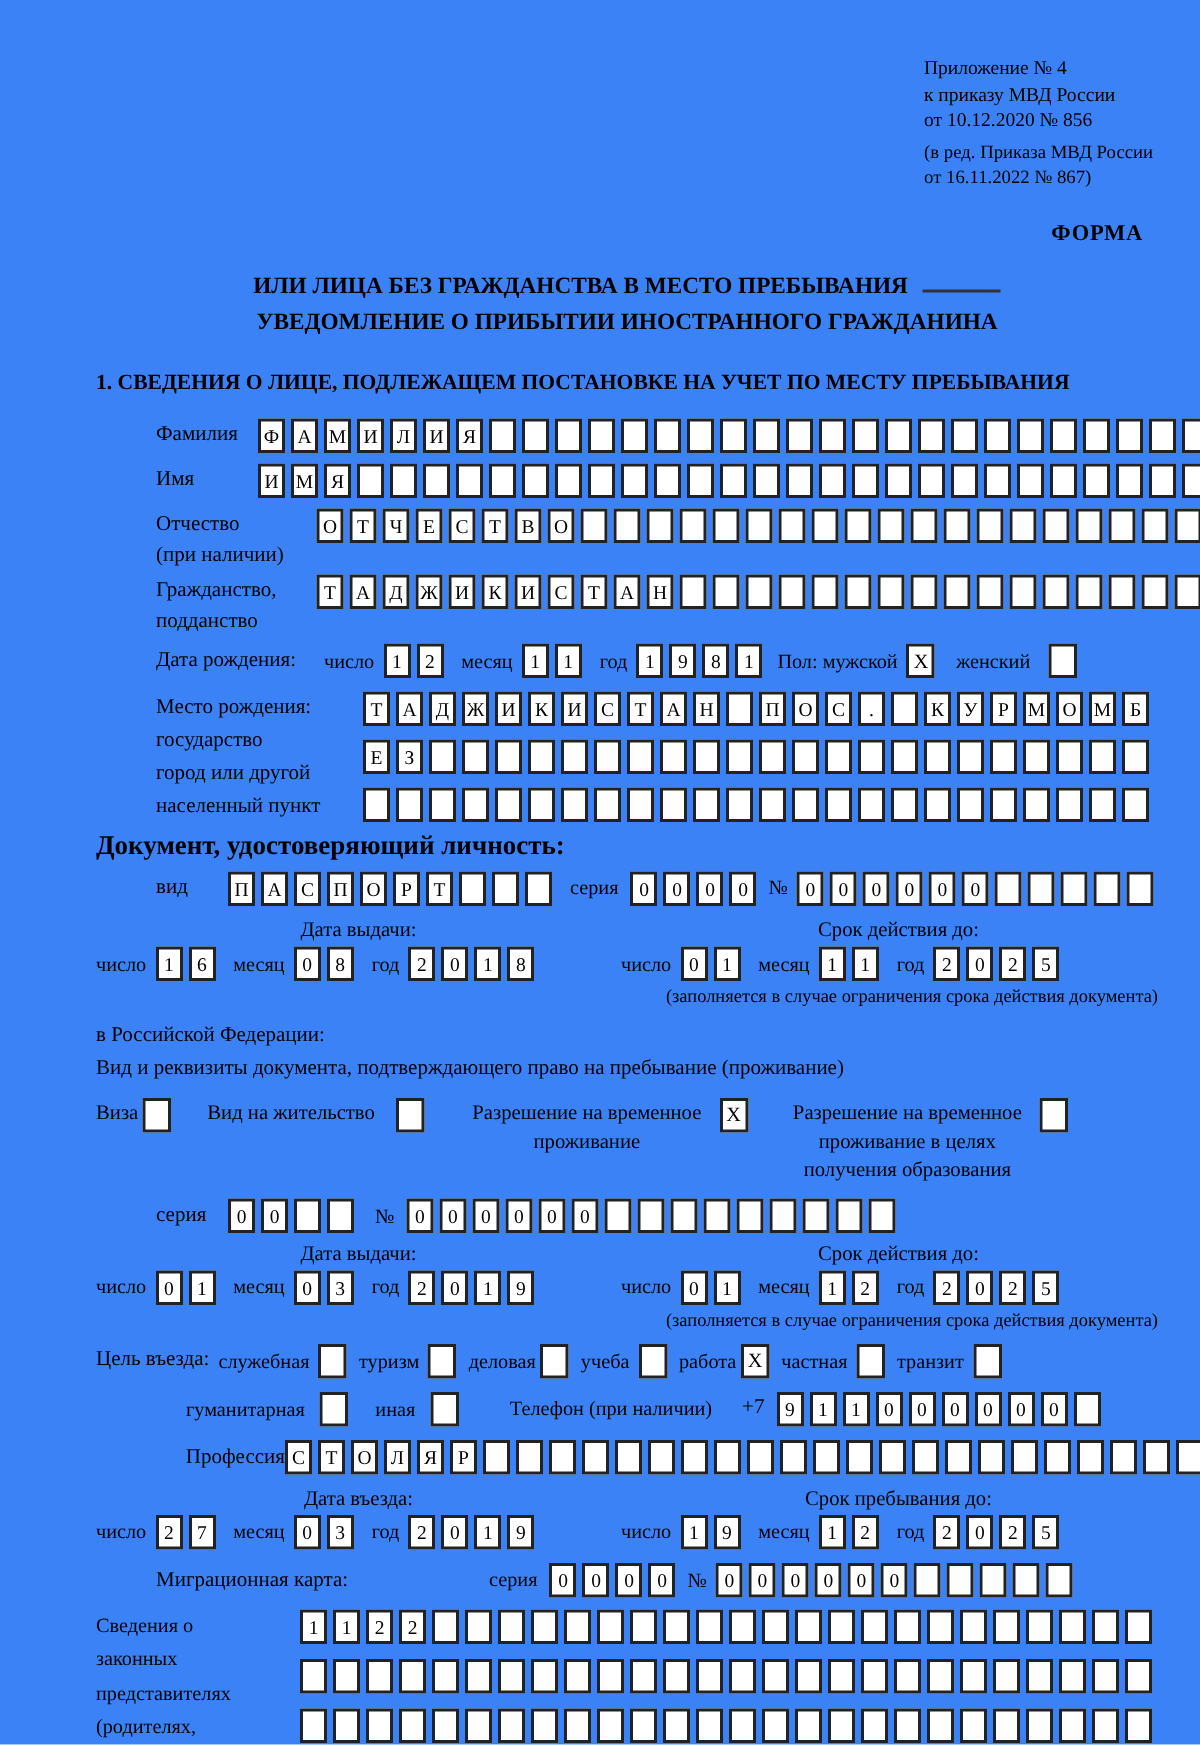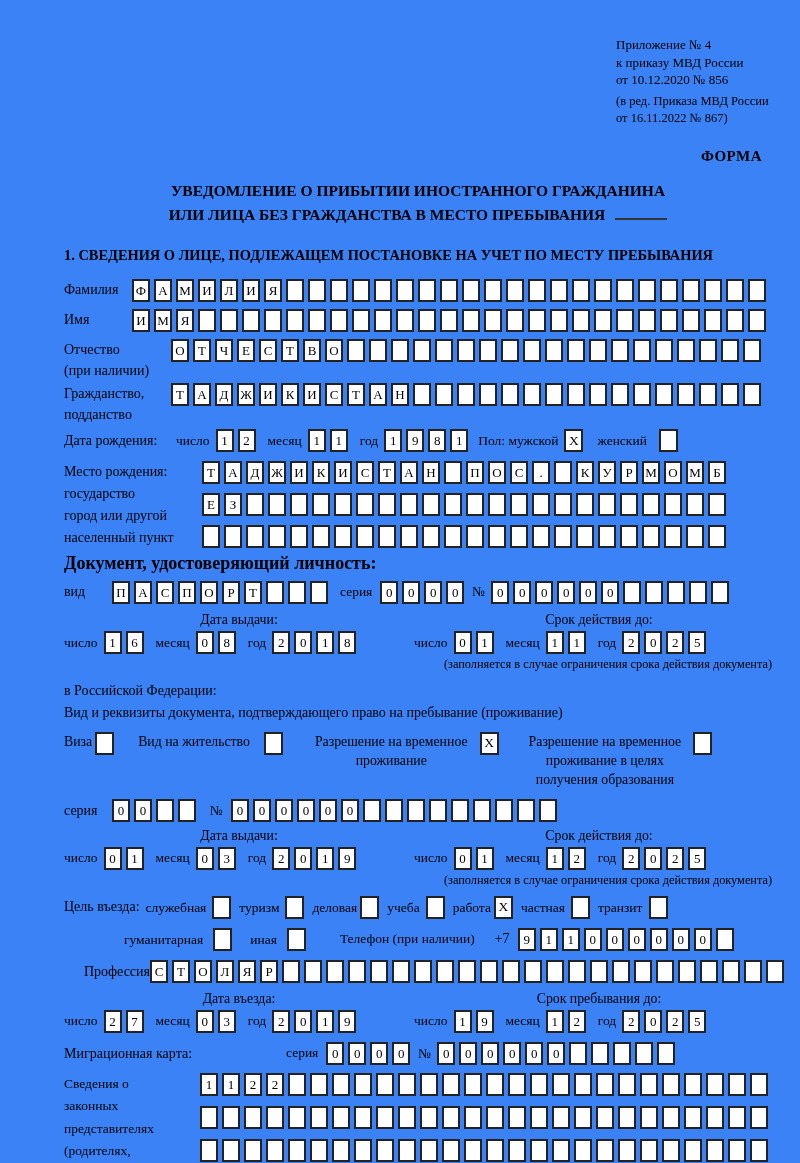"УВЕДОМЛЕНИЕ О ПРИБЫТИИ ИНОСТРАННОГО" div { order: before "ИЛИ ЛИЦА БЕЗ ГРАЖДАНСТВА В" -> after "ИЛИ ЛИЦА БЕЗ ГРАЖДАНСТВА В" }
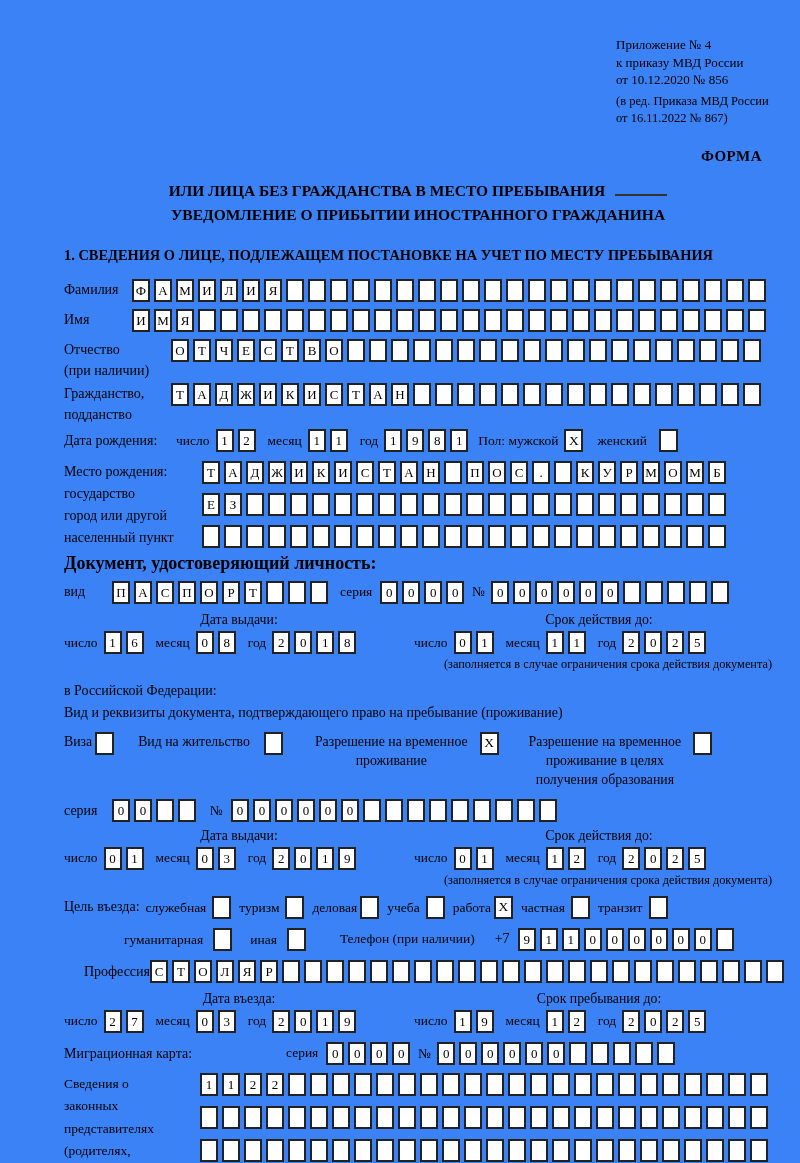"Фамилия" .lbl { margin-left: none -> 40px }
